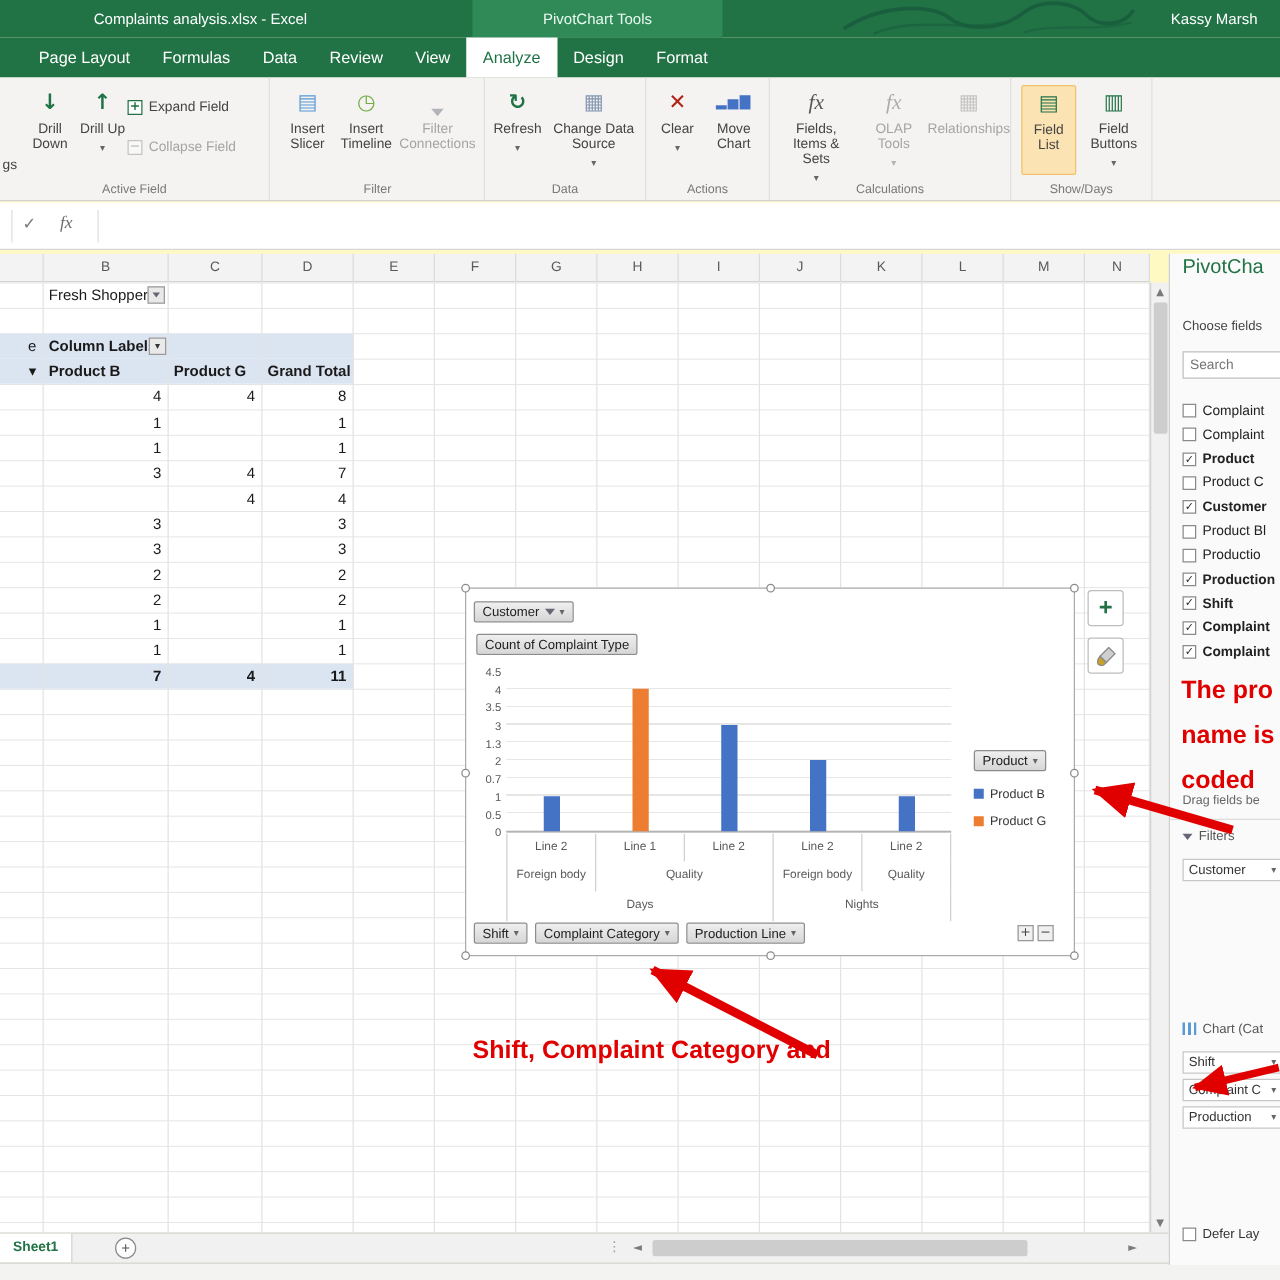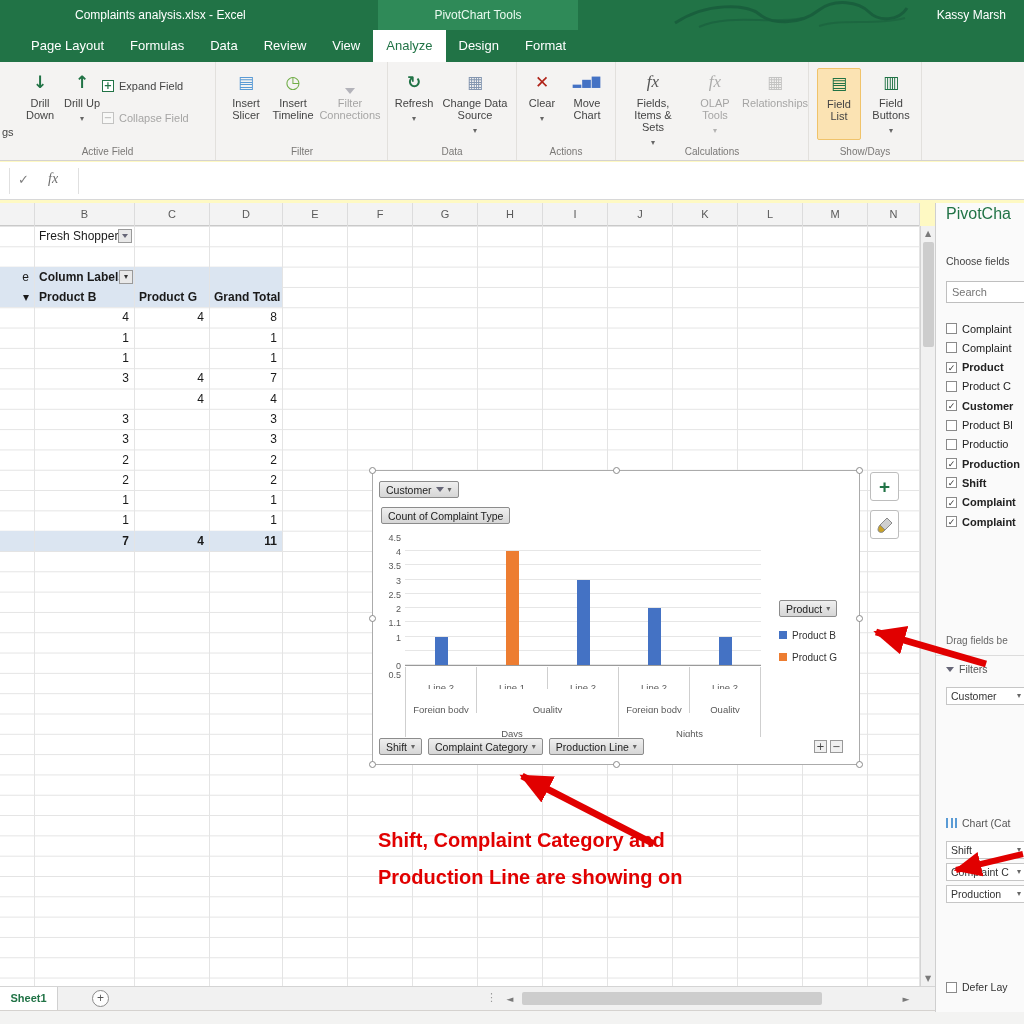"The pro" div { html: none -> <div> <div>The pro</div> <div>name is</div> <div>coded</div> </div> }
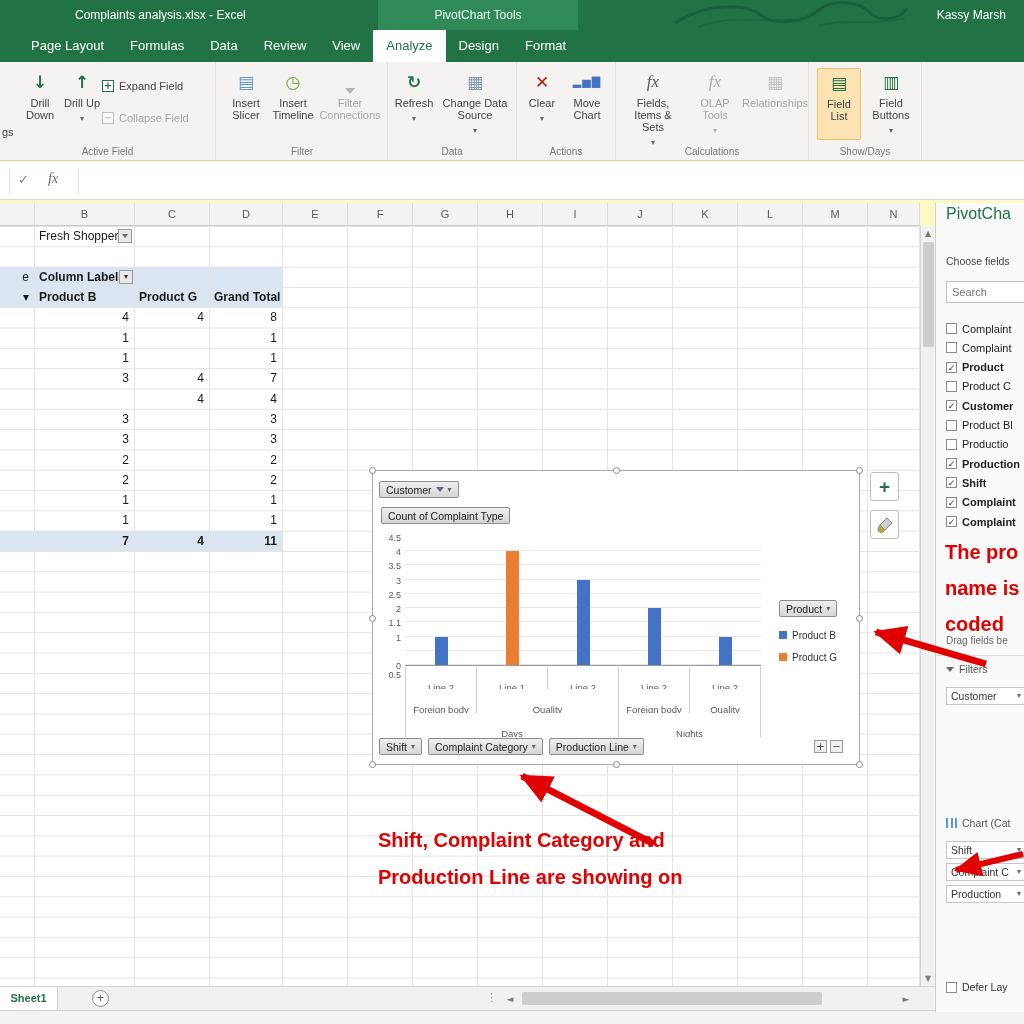"2.5" div.ytick { text: 2.5 -> 1.3 }
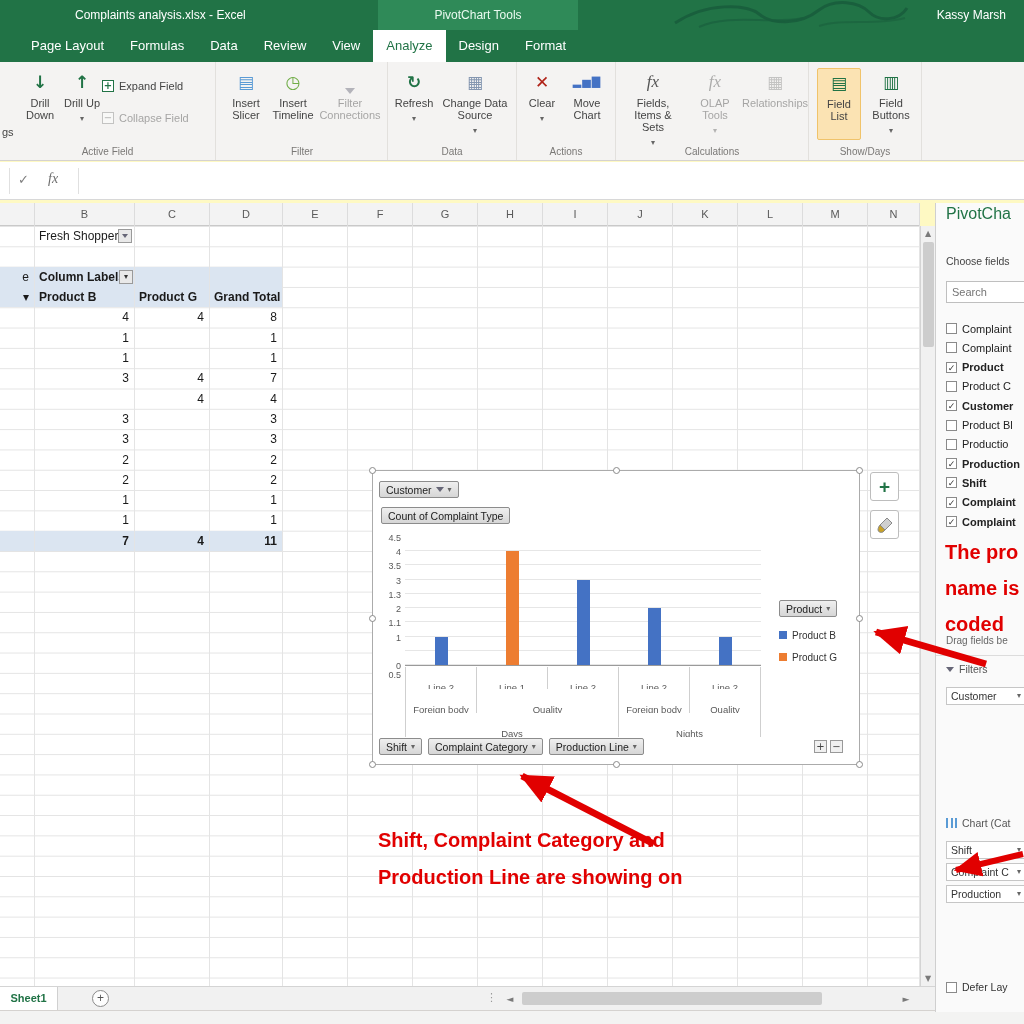"1.1" div.ytick { text: 1.1 -> 0.7 }
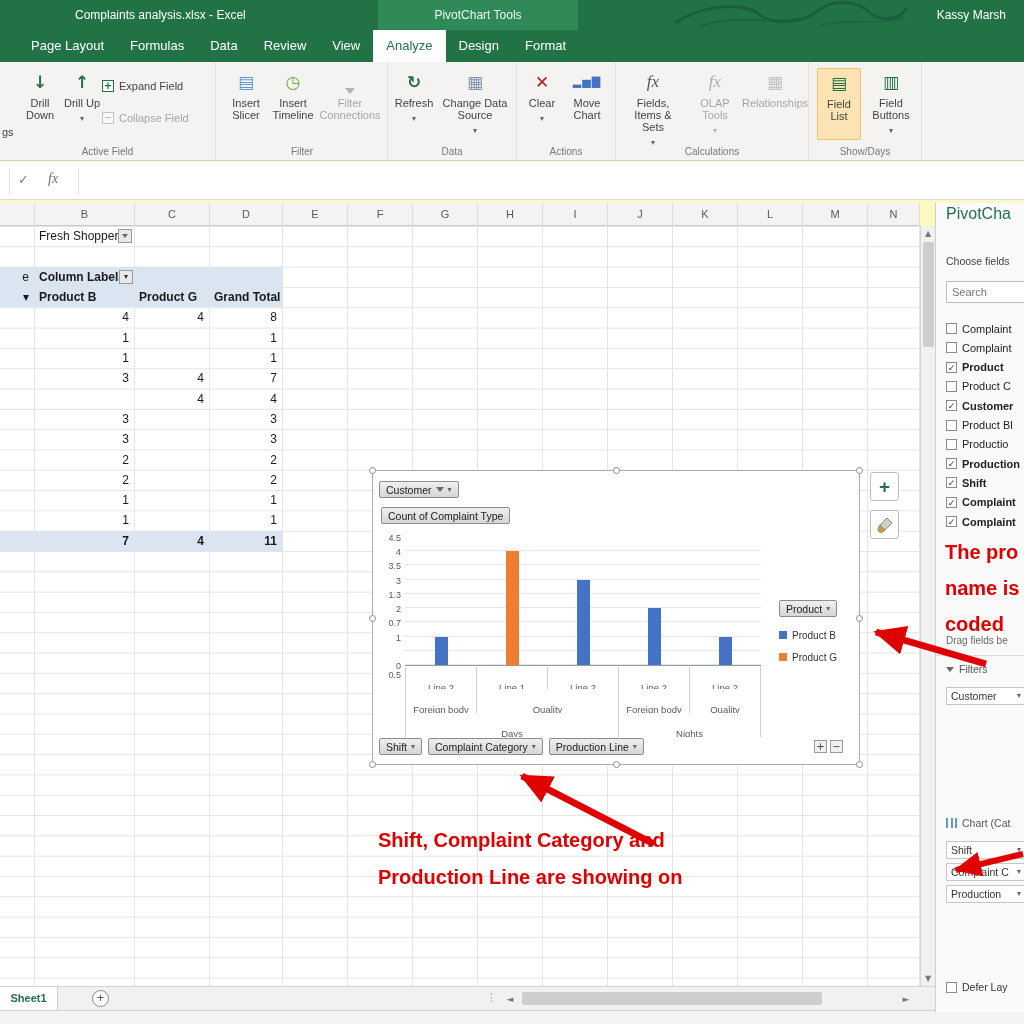"0.5" div.ytick { margin-top: 23px -> none }
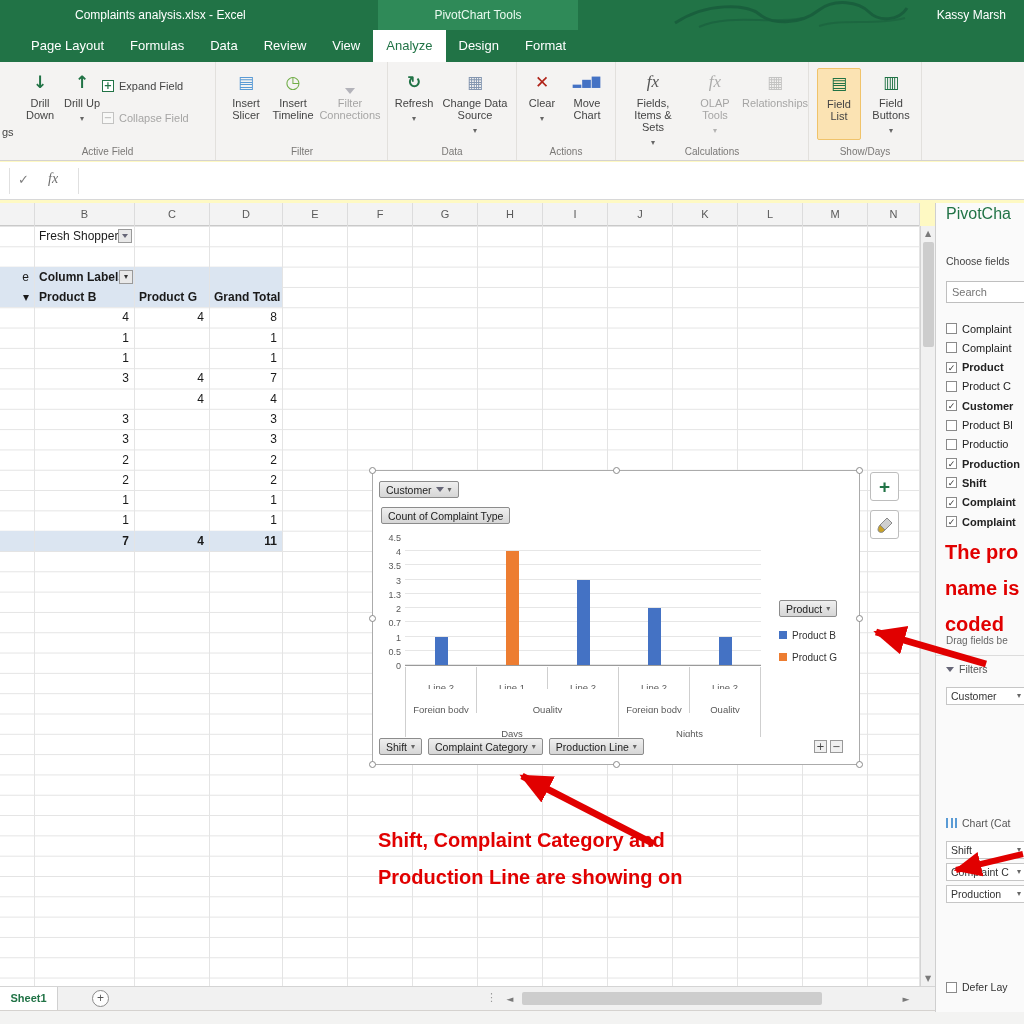"Line 2" .axcell { padding-top: 15px -> 5px }
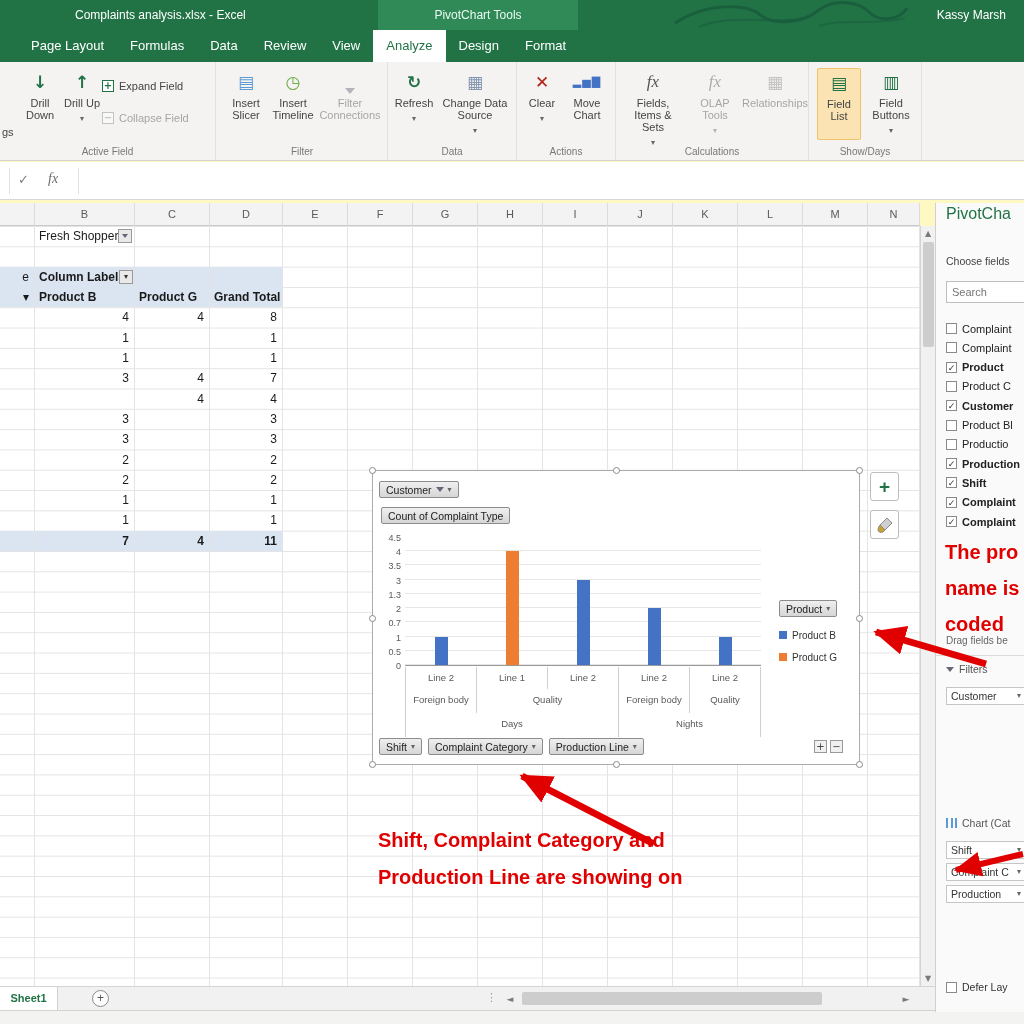"Production Line are showing on" div { html: <div>Production Line are showing on</div> -> none }
